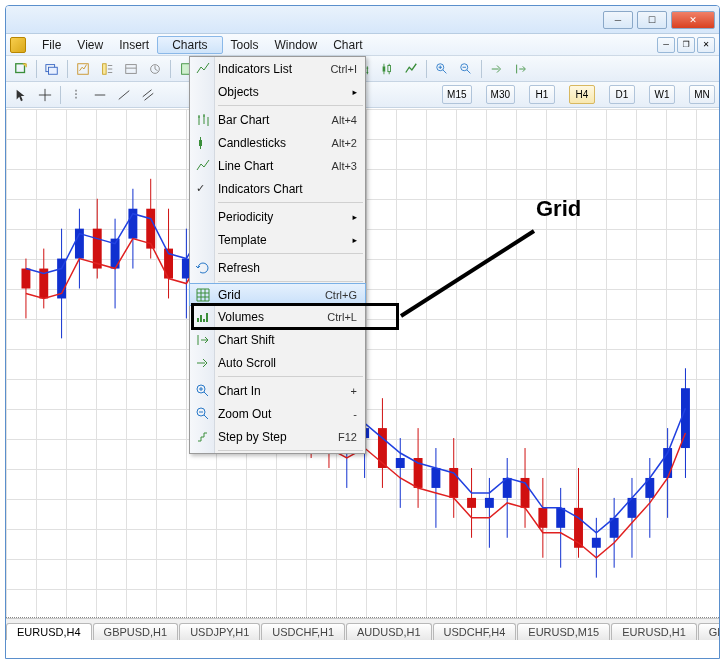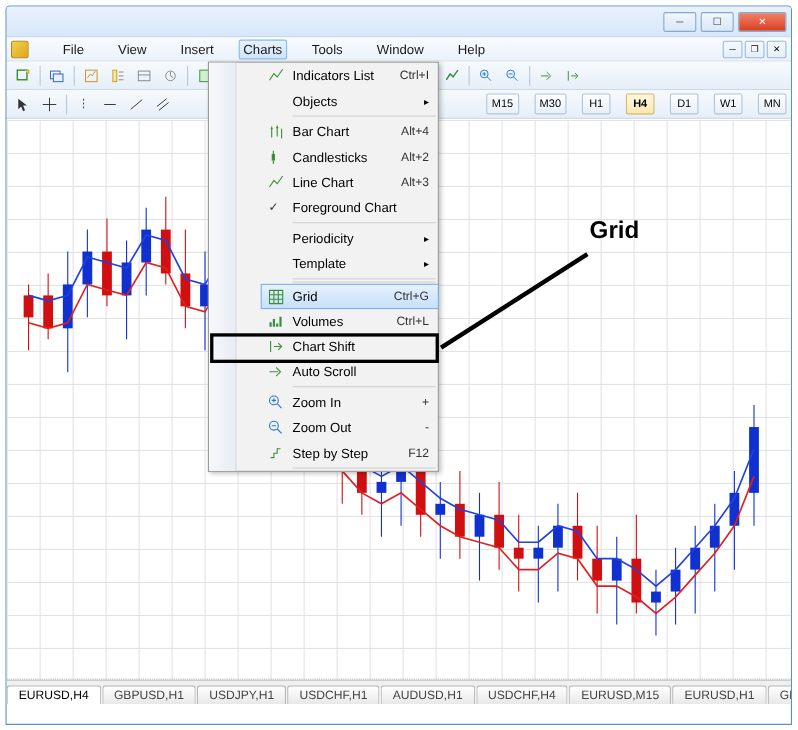"File" .menu-item { margin-left: 15px -> none }
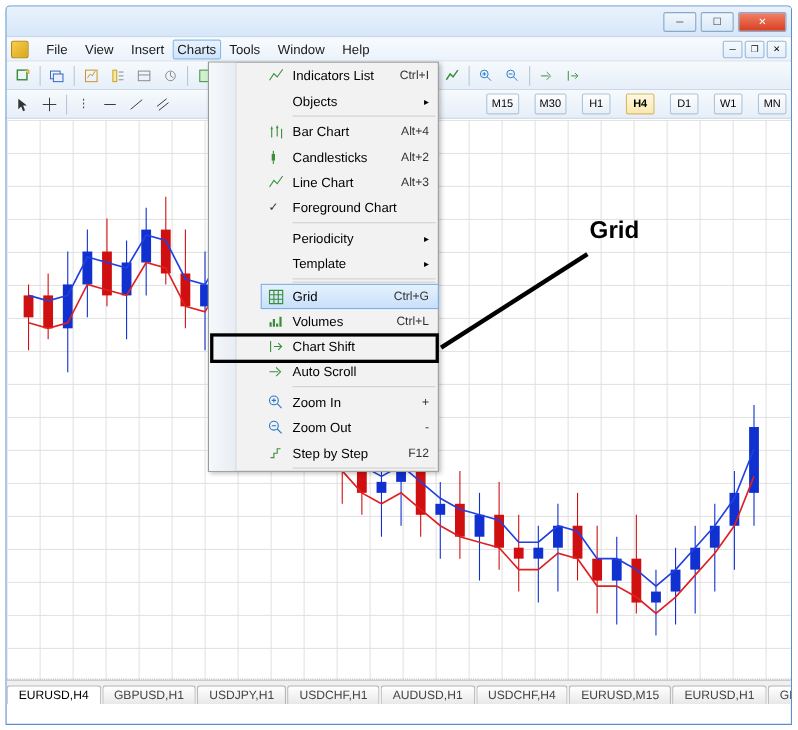"Charts" .menu-item.active { padding: 1px 3px -> 1px 14px }
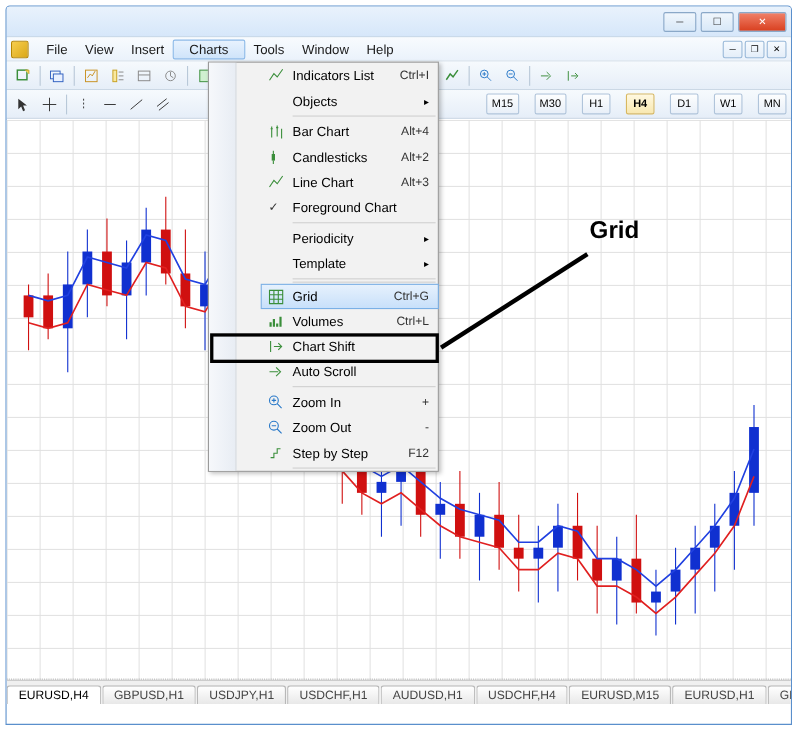"Help" div.menu-item { text: Help -> Chart }
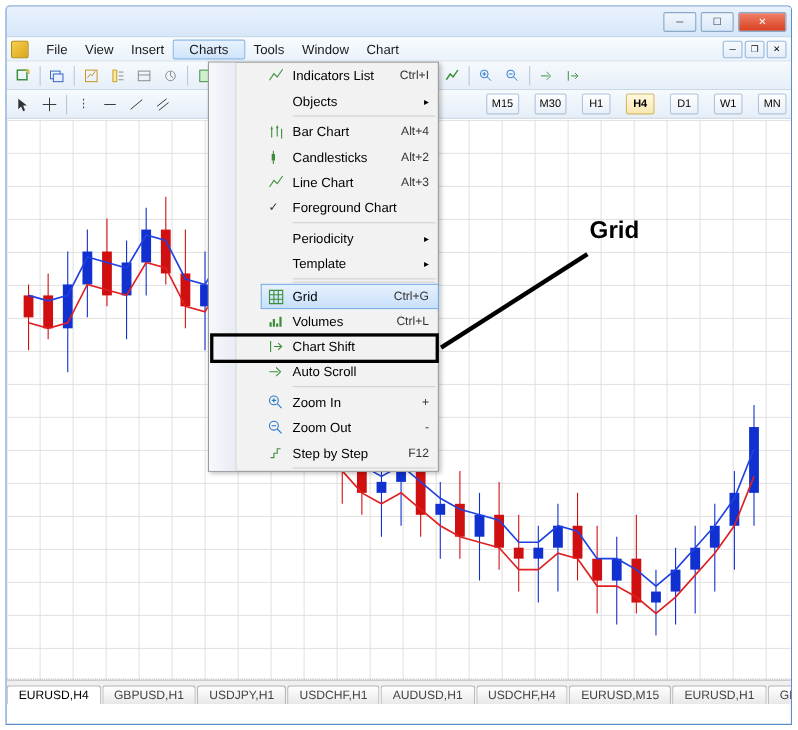"Indicators List" .dropdown { padding-left: 48px -> none; width: 210px -> 177px }
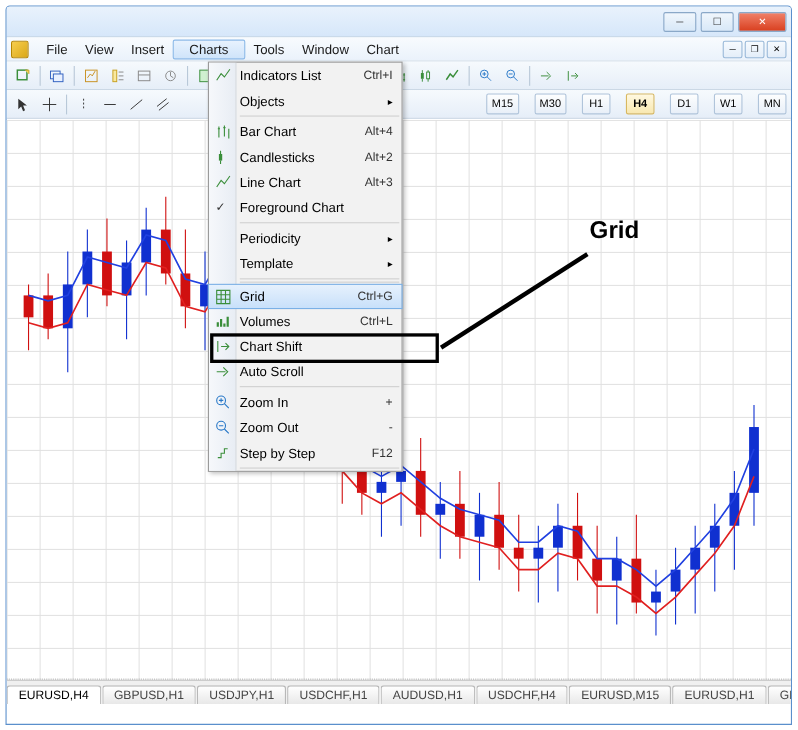"H4" .tf-btn.active { font-weight: bold -> none }
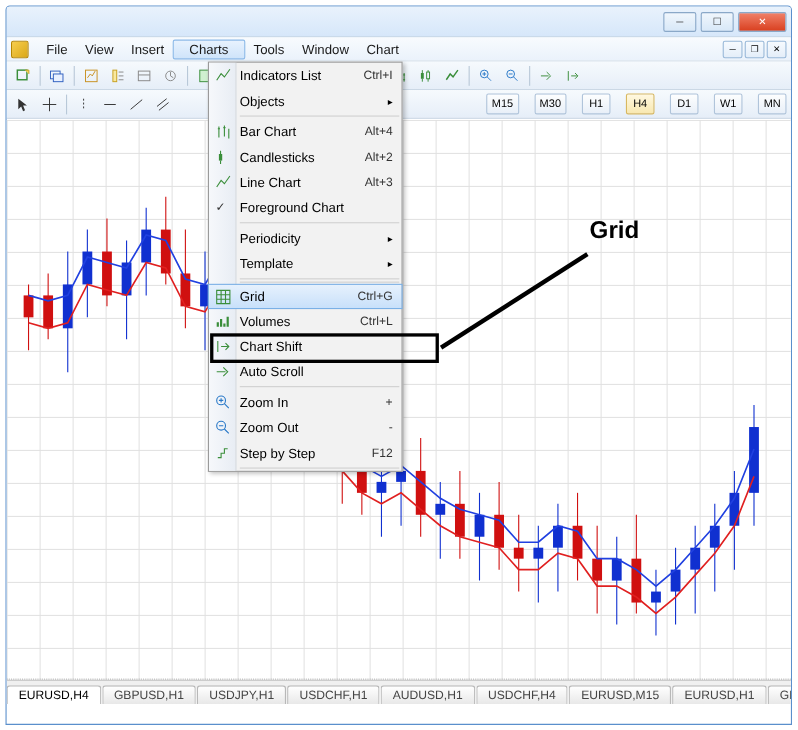"Foreground Chart" span { text: Foreground -> Indicators }
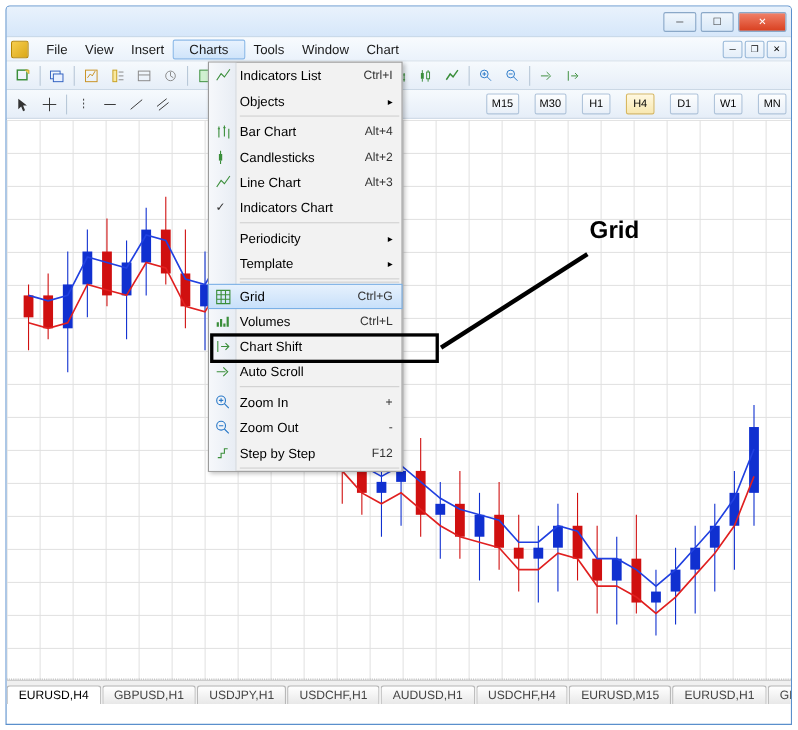"Refresh" div.dd-row { html: none -> <div> <span> <svg> <path></path> </svg> </span> <span>Refresh</span> </div> }
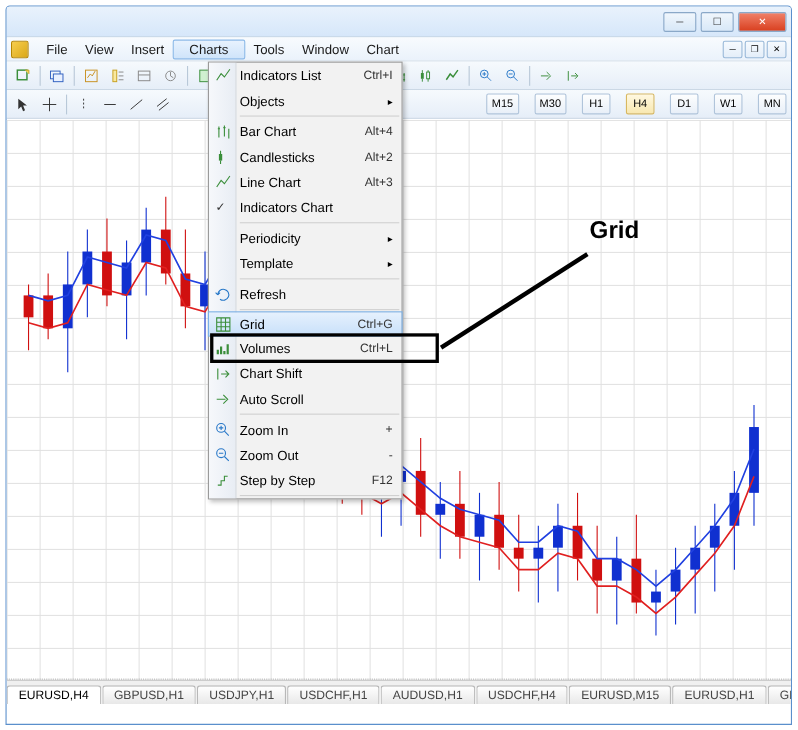"Zoom In" span { text: Zoom -> Chart }
